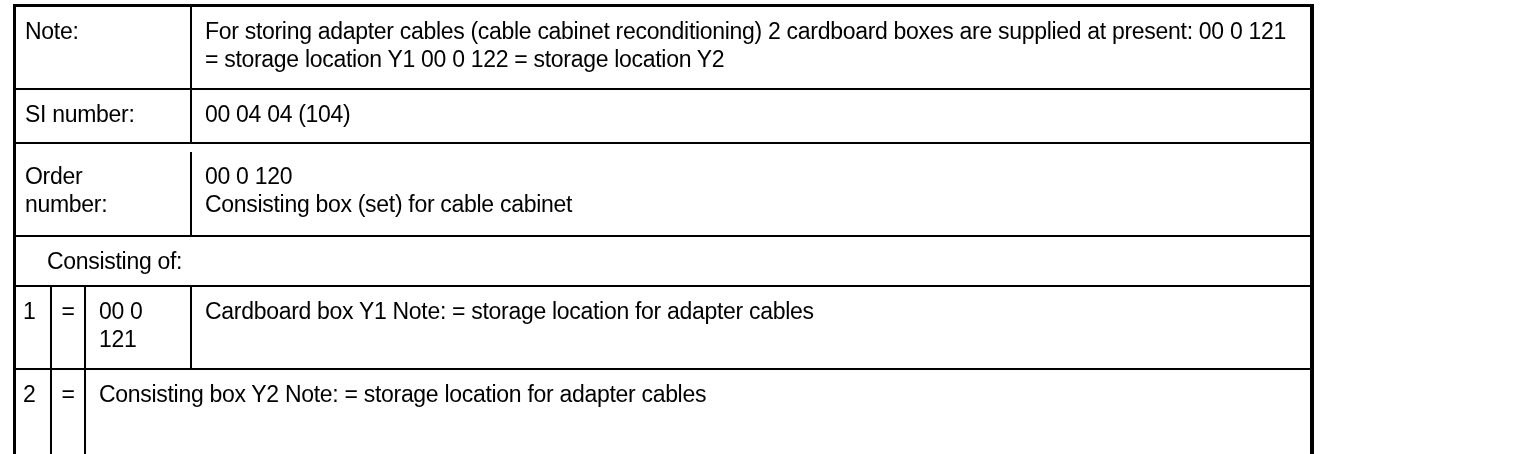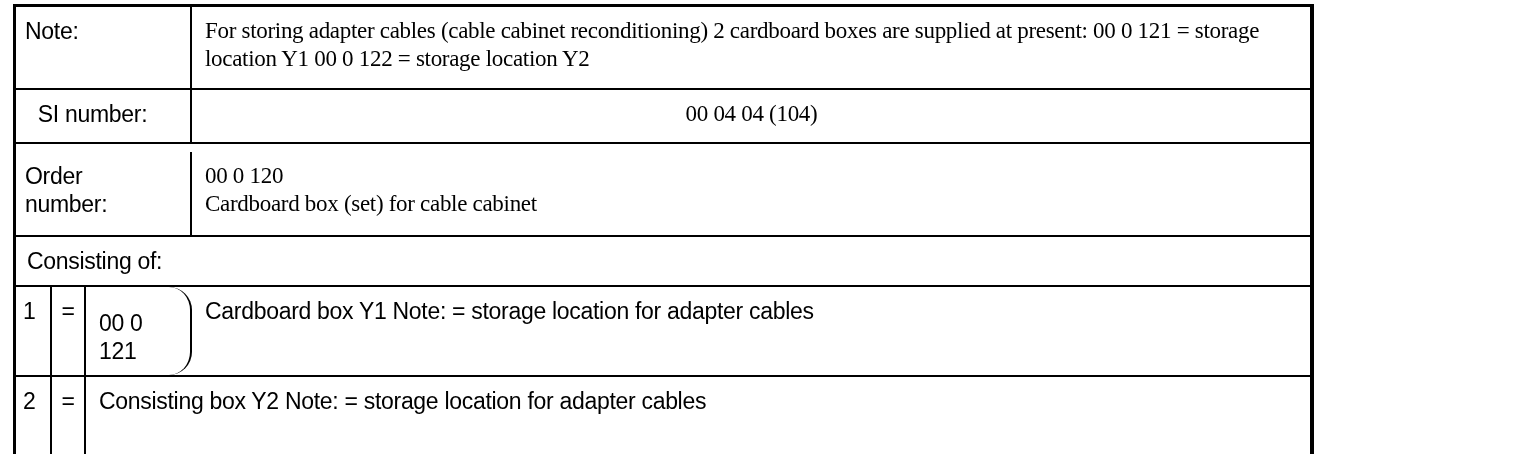"For storing adapter cables (cable" .value-cell .constrain { font-family: Liberation Serif, serif -> none }
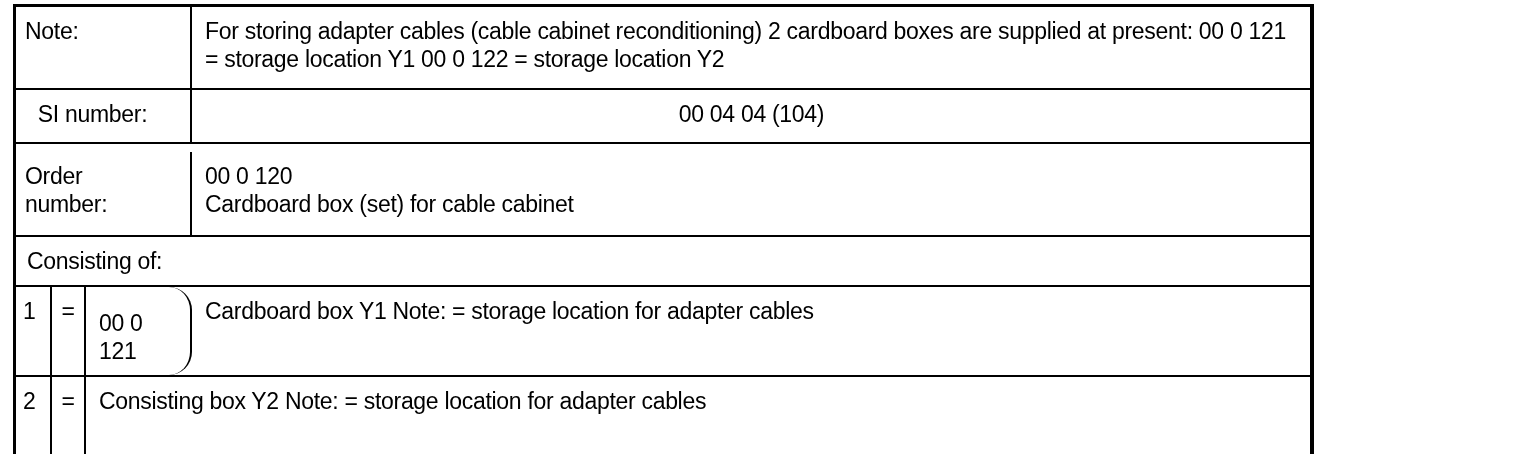"SI number:" .r-si { text-align: center -> none }
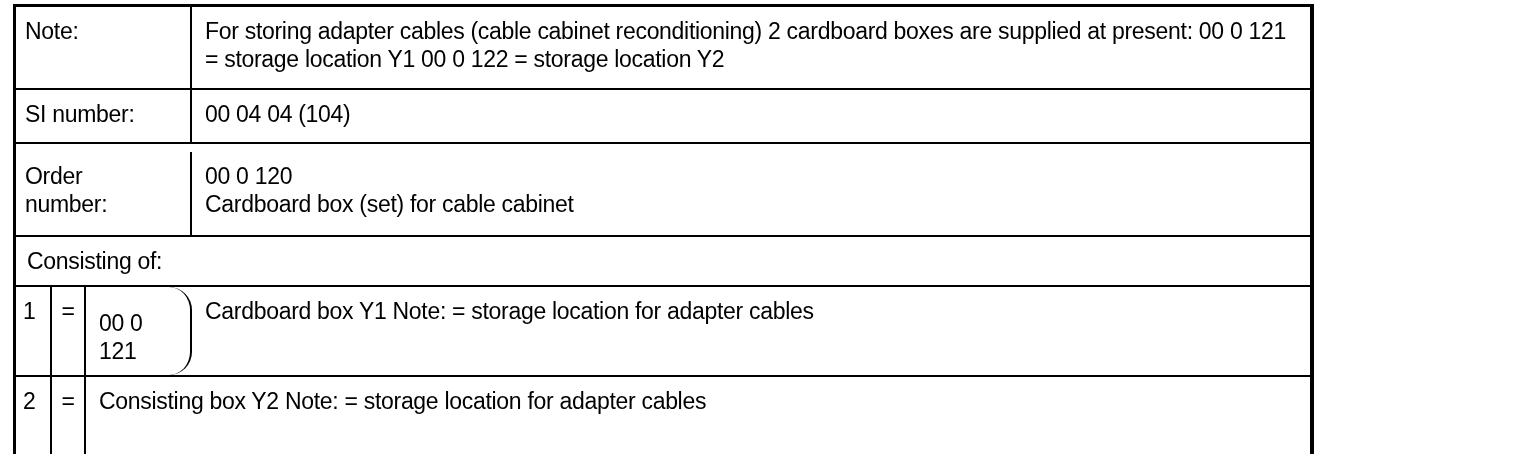"Cardboard box (set) for cable" div.constrain { text: Cardboard -> Consisting }
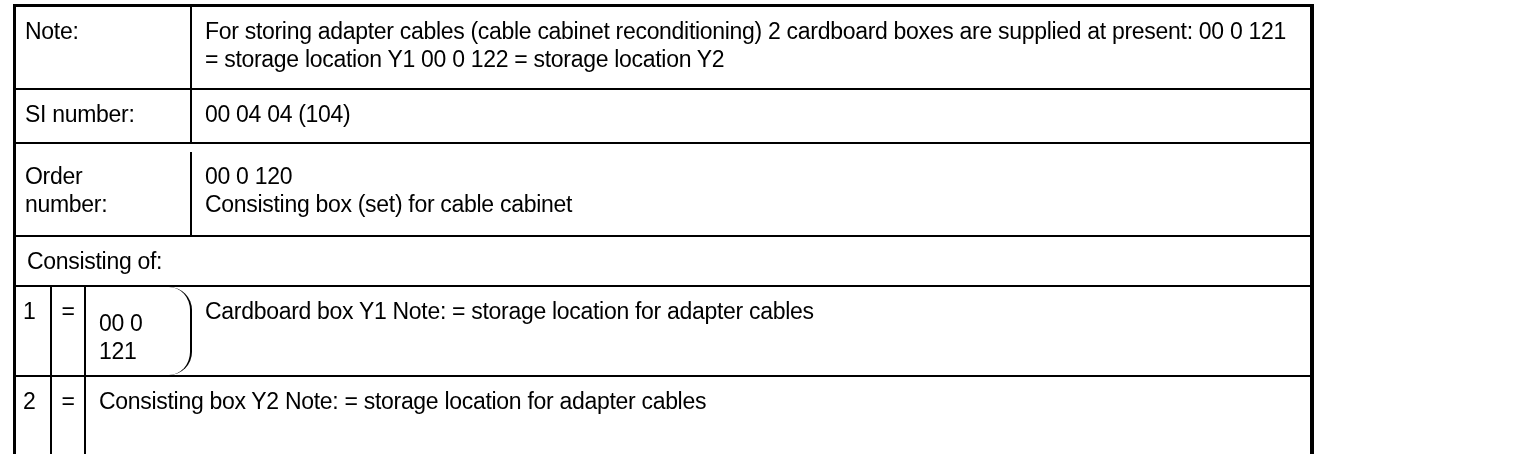"Consisting of:" .r-section { padding-left: none -> 20px }
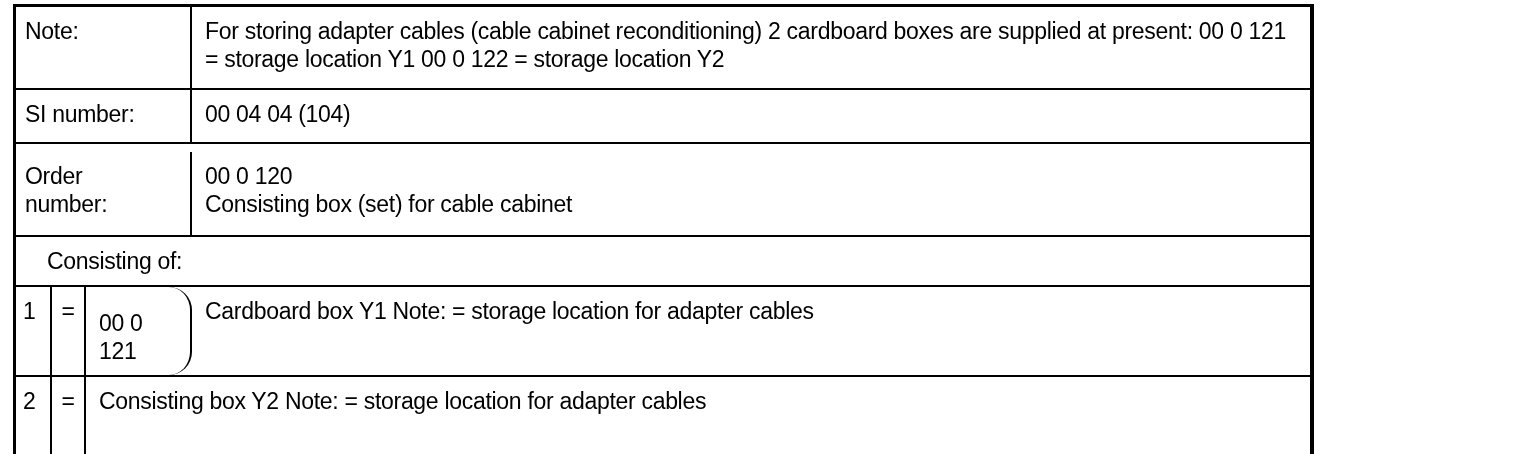"00 0 121" .part-cell { border-radius: 23px -> none; padding: 22px 12px 10px 13px -> 10px 12px 10px 13px }
